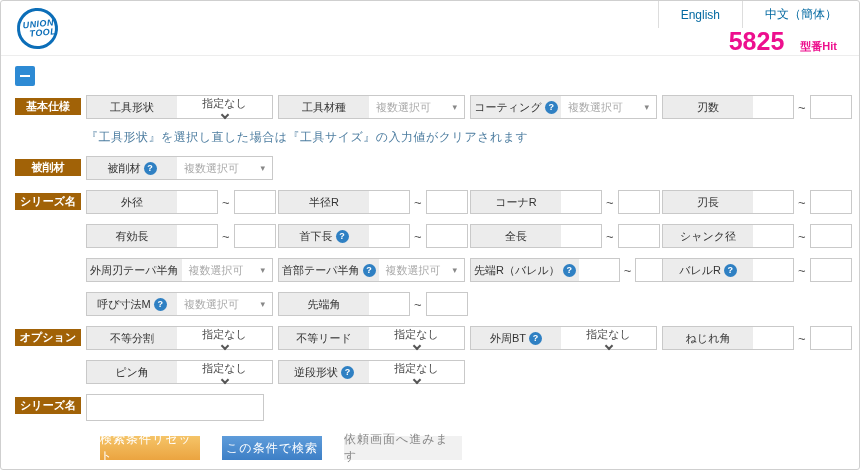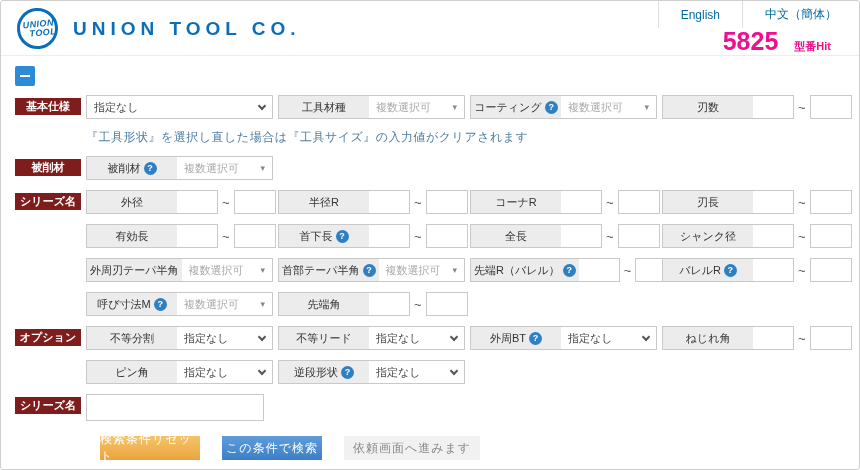"UNION TOOL CO." div.company { html: <div>UNION TOOL CO.</div> -> none }
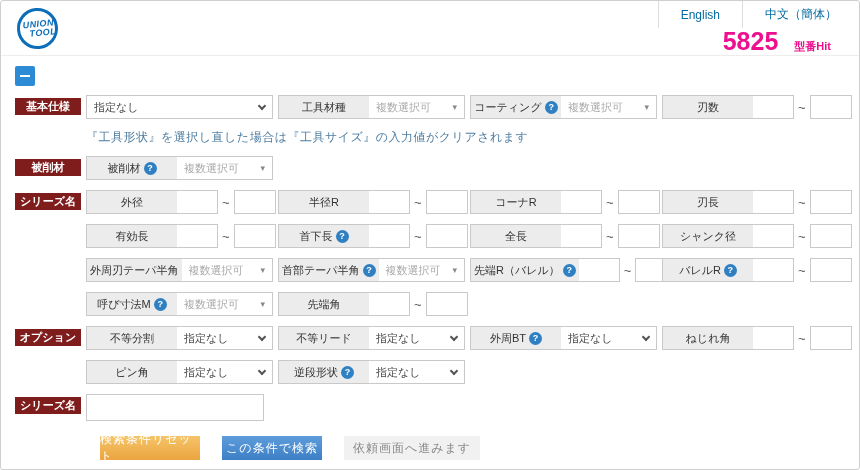"5825" .hit-wrap { right: 28px -> 22px }
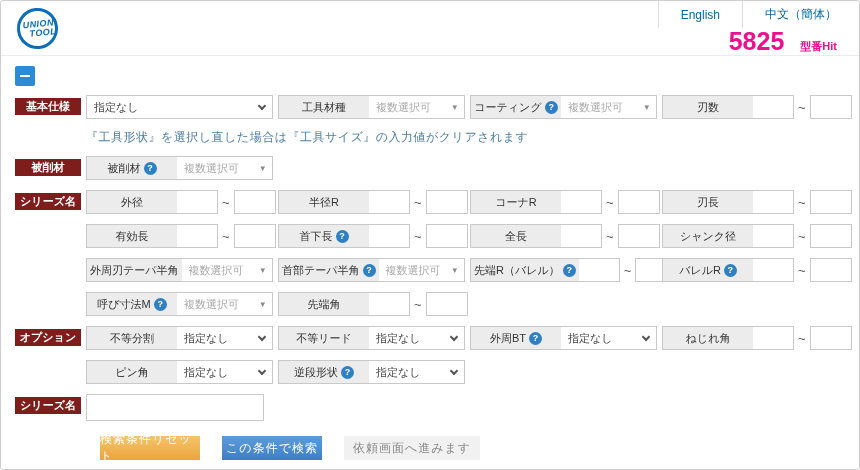"基本仕様" .badge { background: #7f1d1d -> #a16207 }
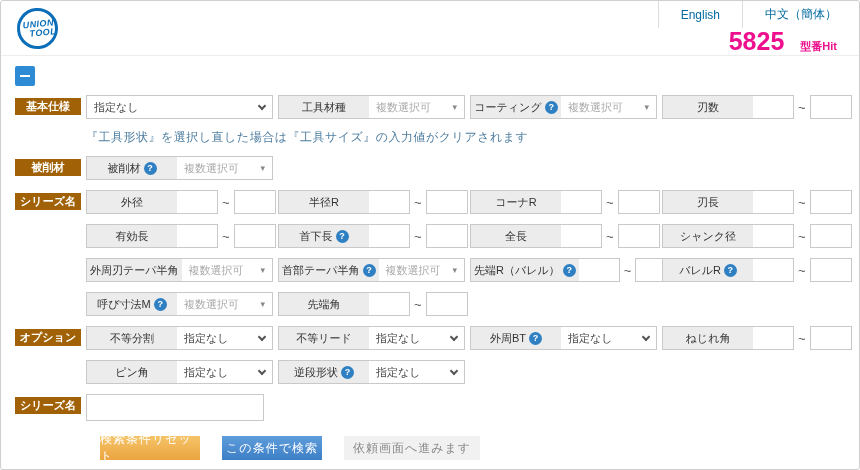"工具形状" div.f-label { html: none -> <div> <span>工具形状</span> </div> }
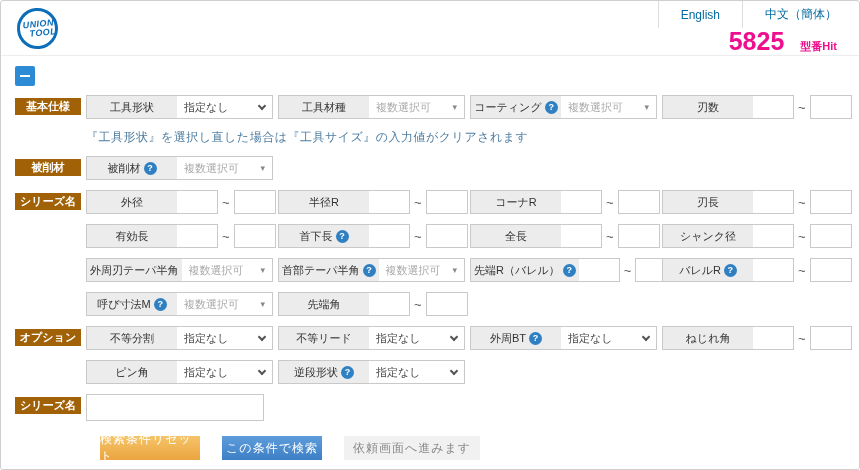"指定なし" .sel-box { flex-direction: none -> column }
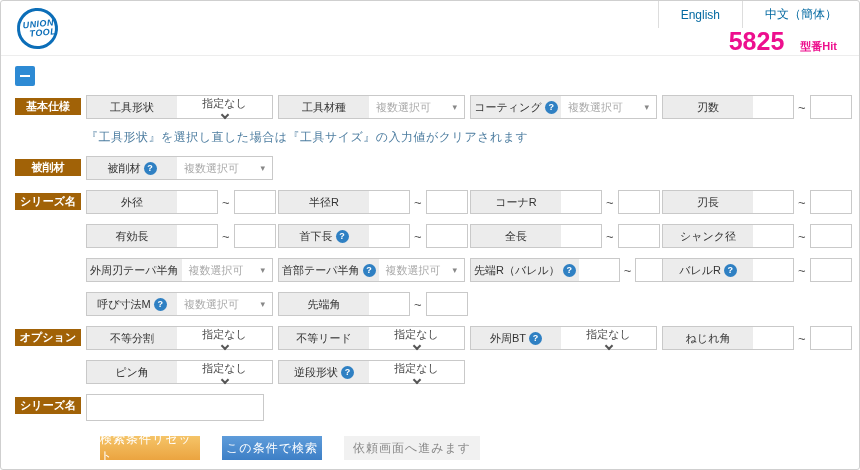"依頼画面へ進みます" .btn-proceed { width: 136px -> 118px }
